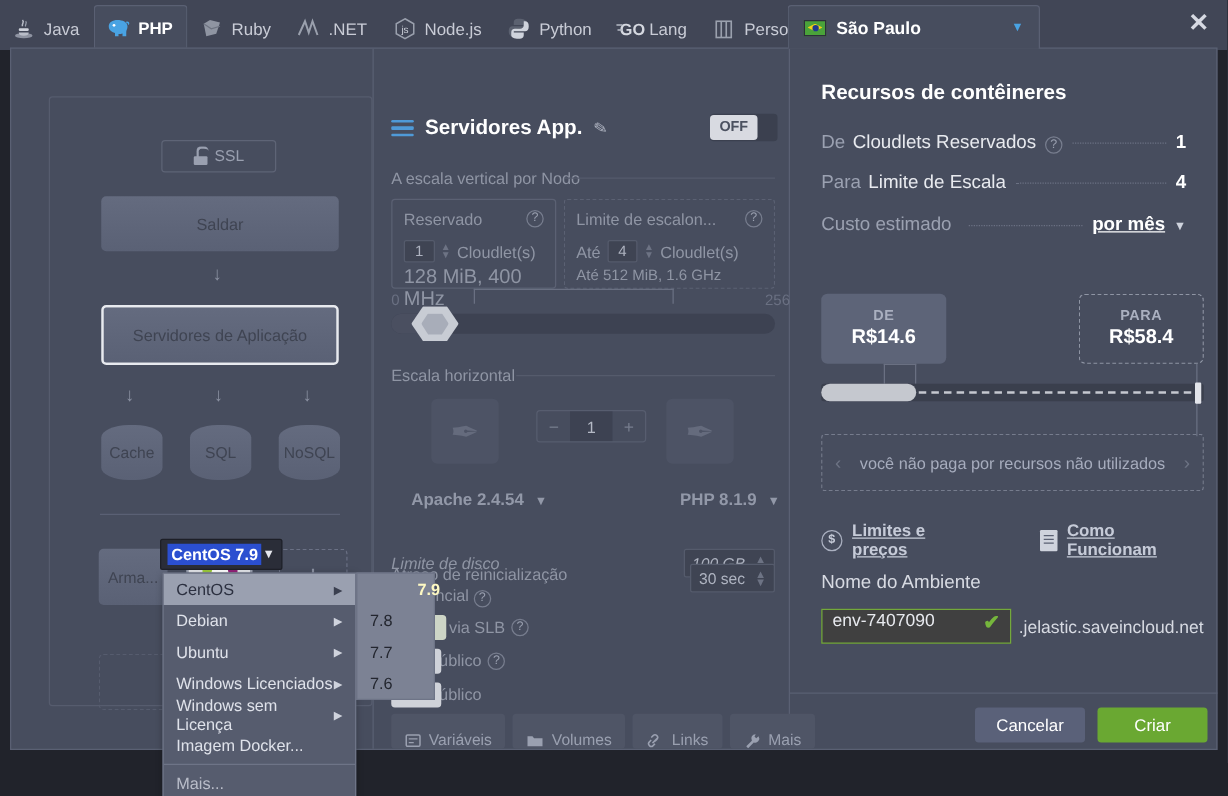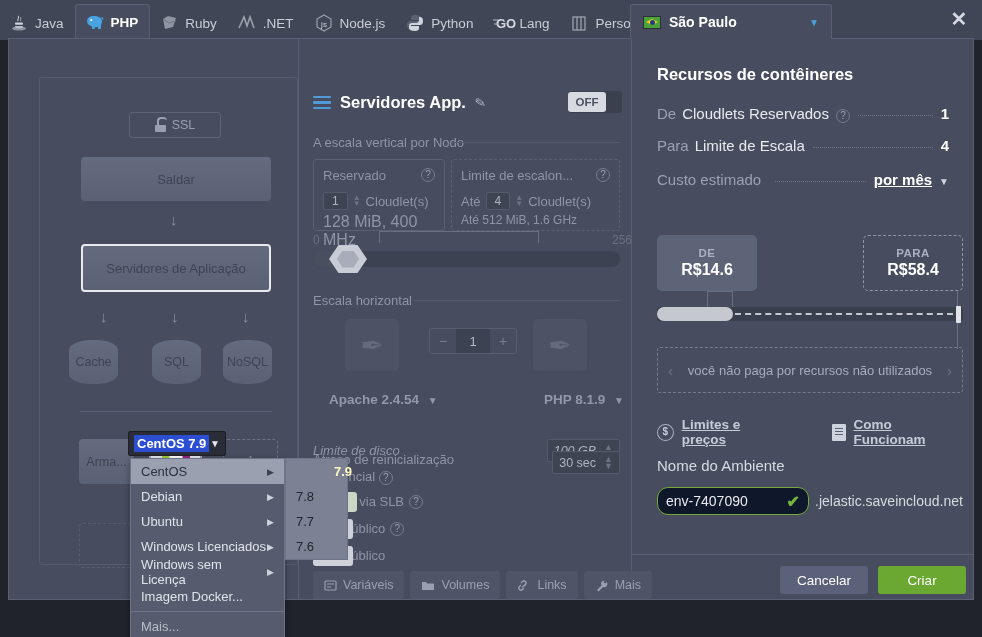"Cache" .db.cache { left: 48px -> 60px }
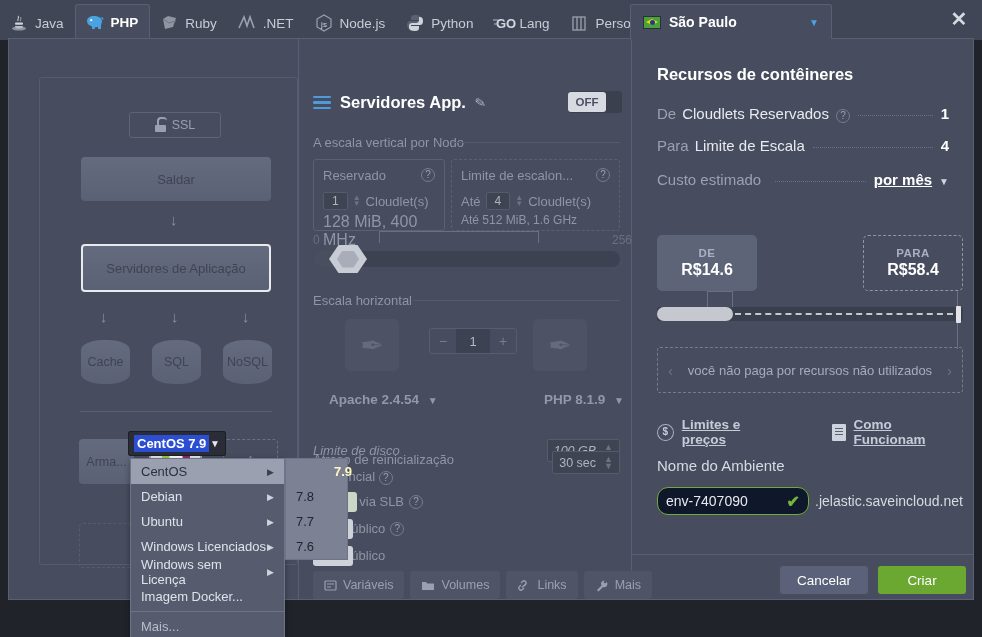"env-7407090" .envinput { align-items: center -> flex-start; background: #0f172a -> #404040; border-radius: 11px -> 0 }
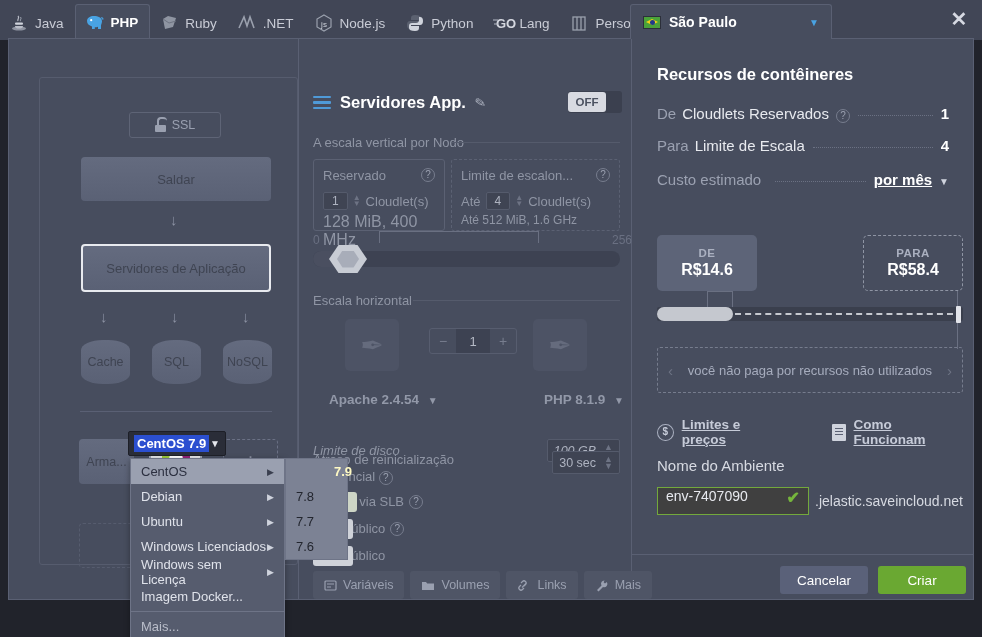"Variáveis" .mbtn { align-items: center -> flex-end }
